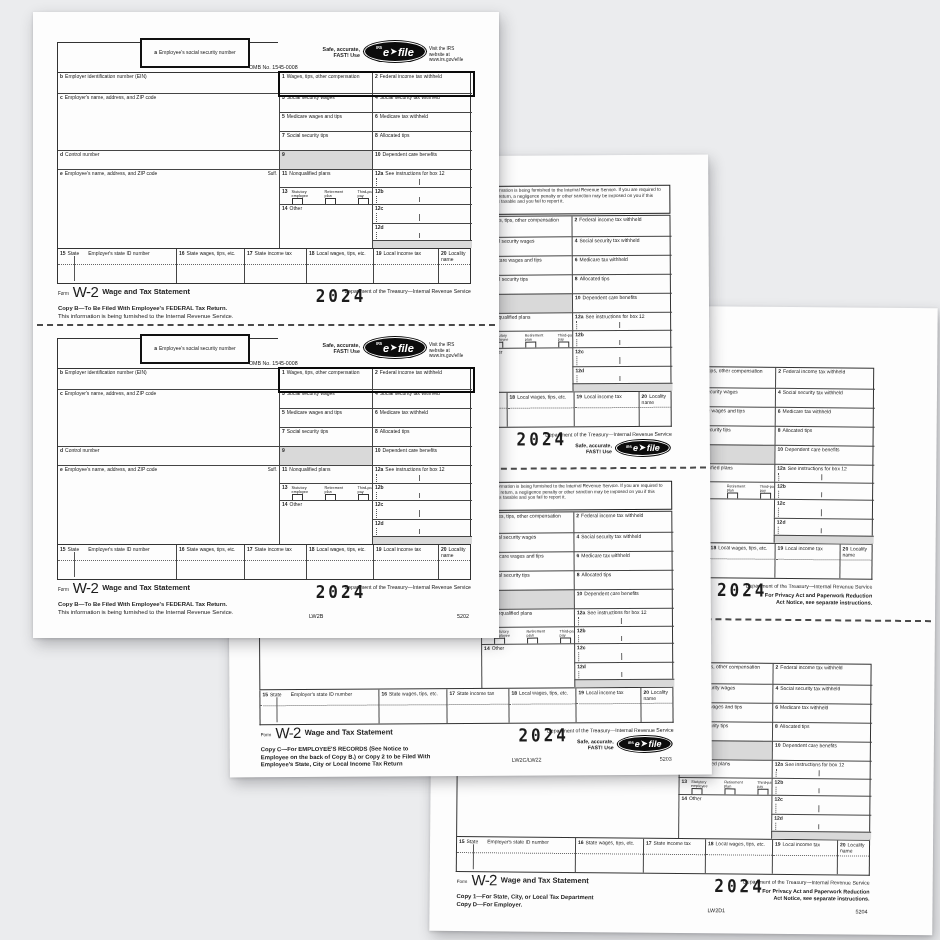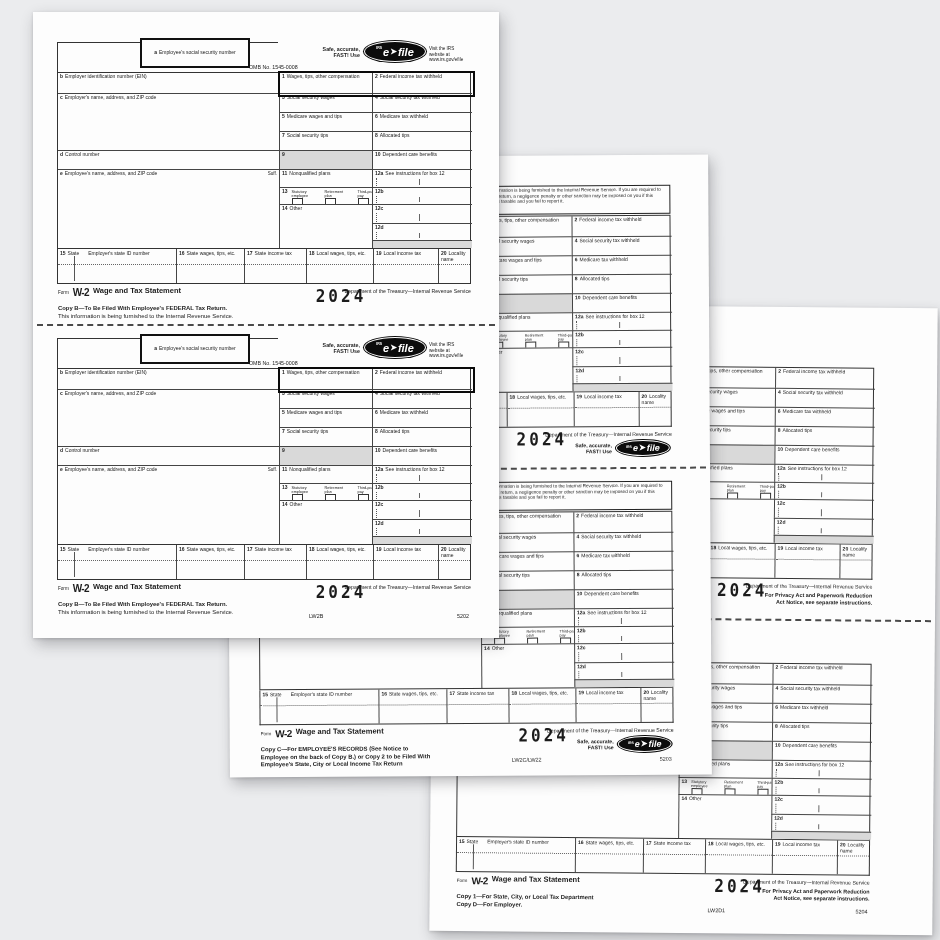"W-2" .w2-big { font-size: 10px -> 15px; font-weight: 700 -> 400 }
